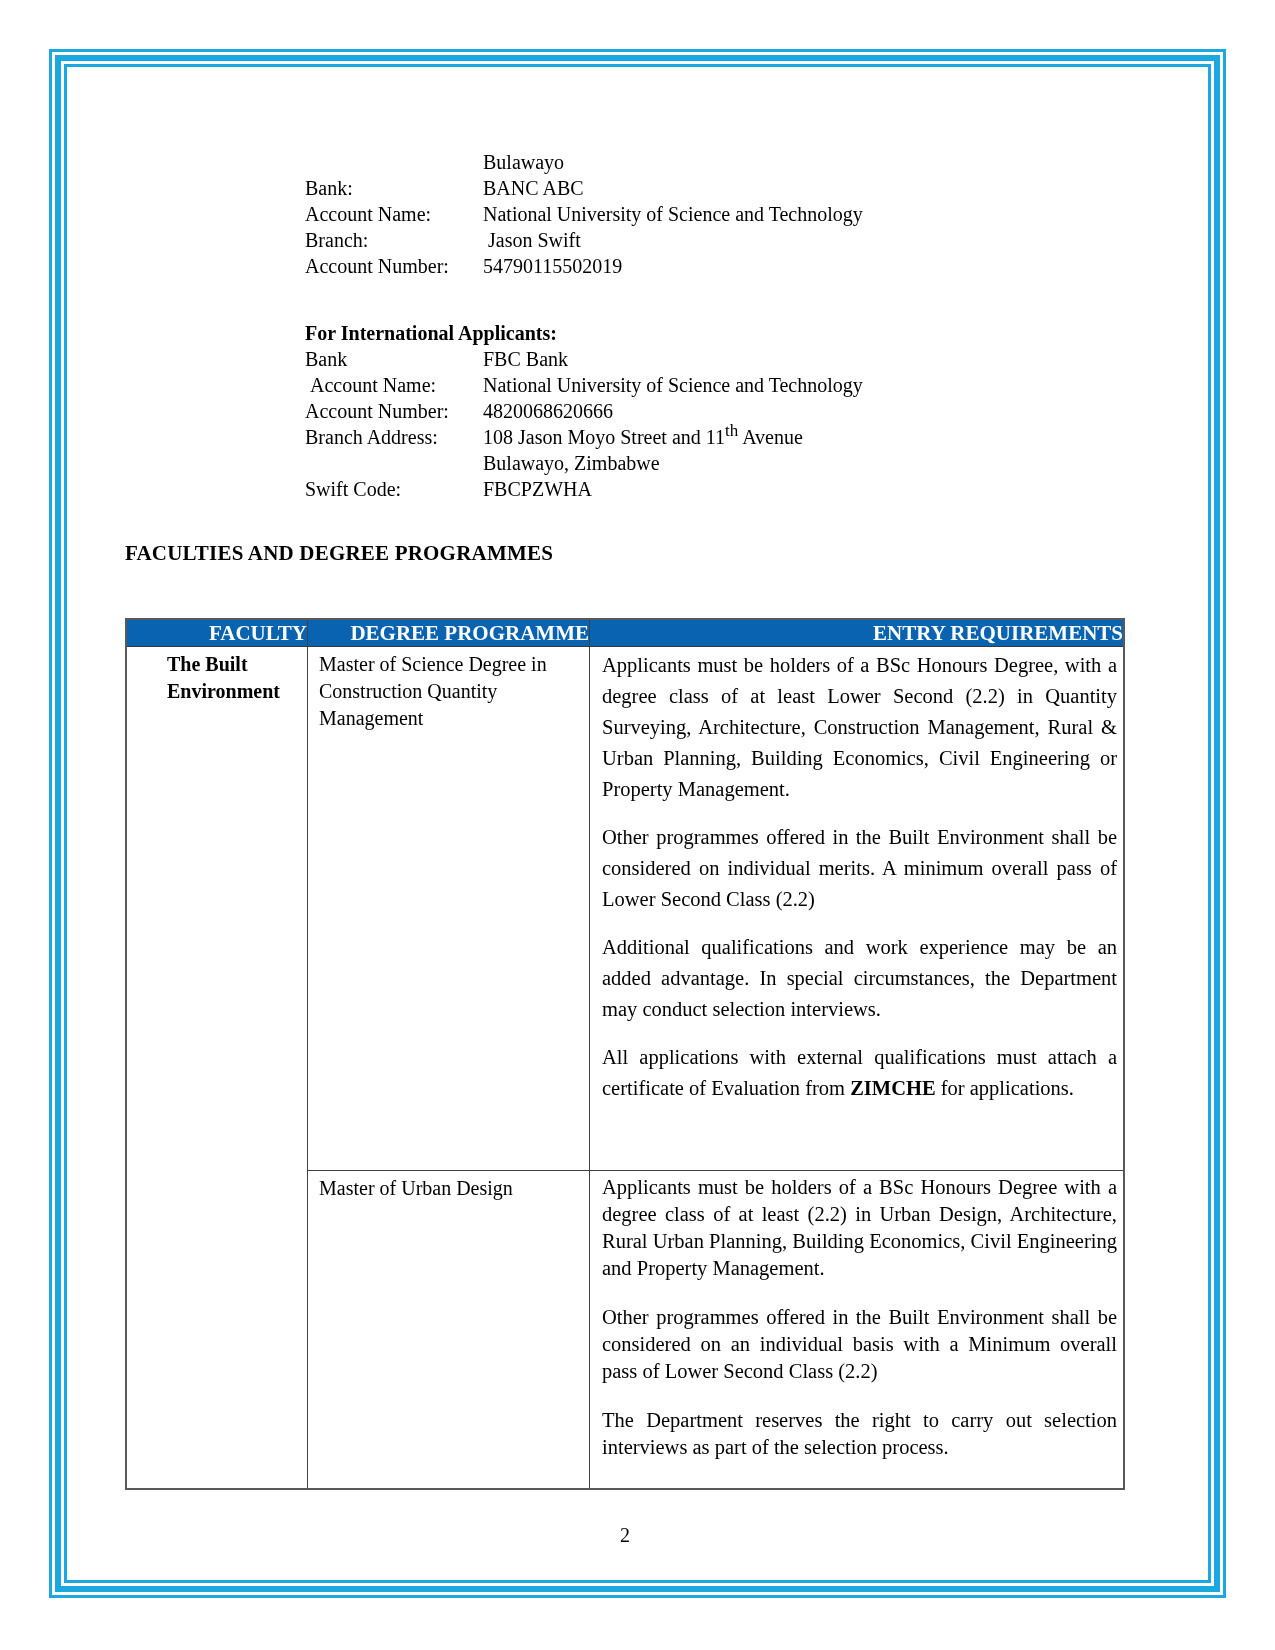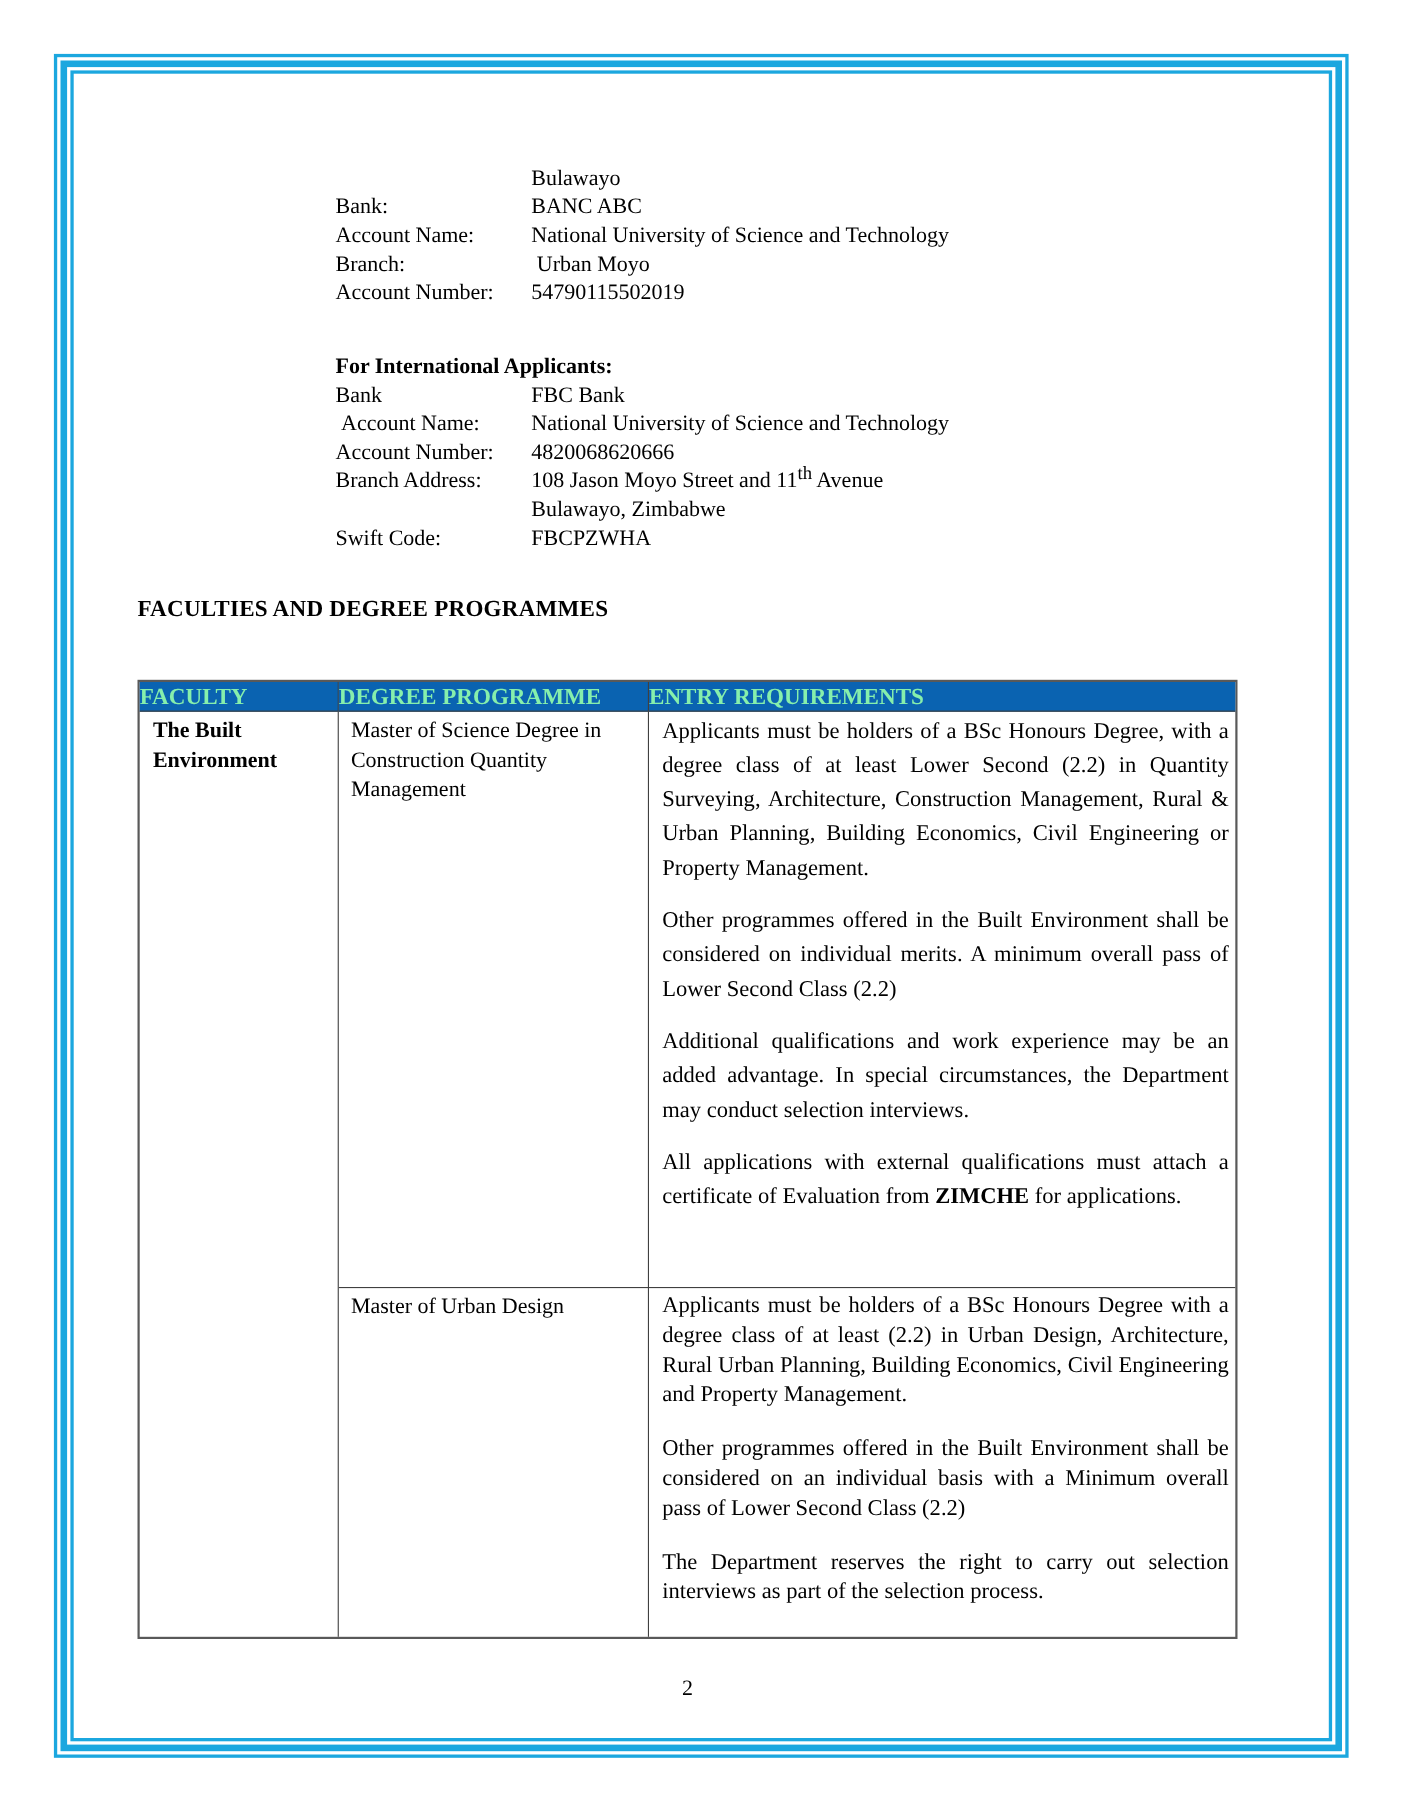"Urban Moyo" span.val { text: Urban Moyo -> Jason Swift }
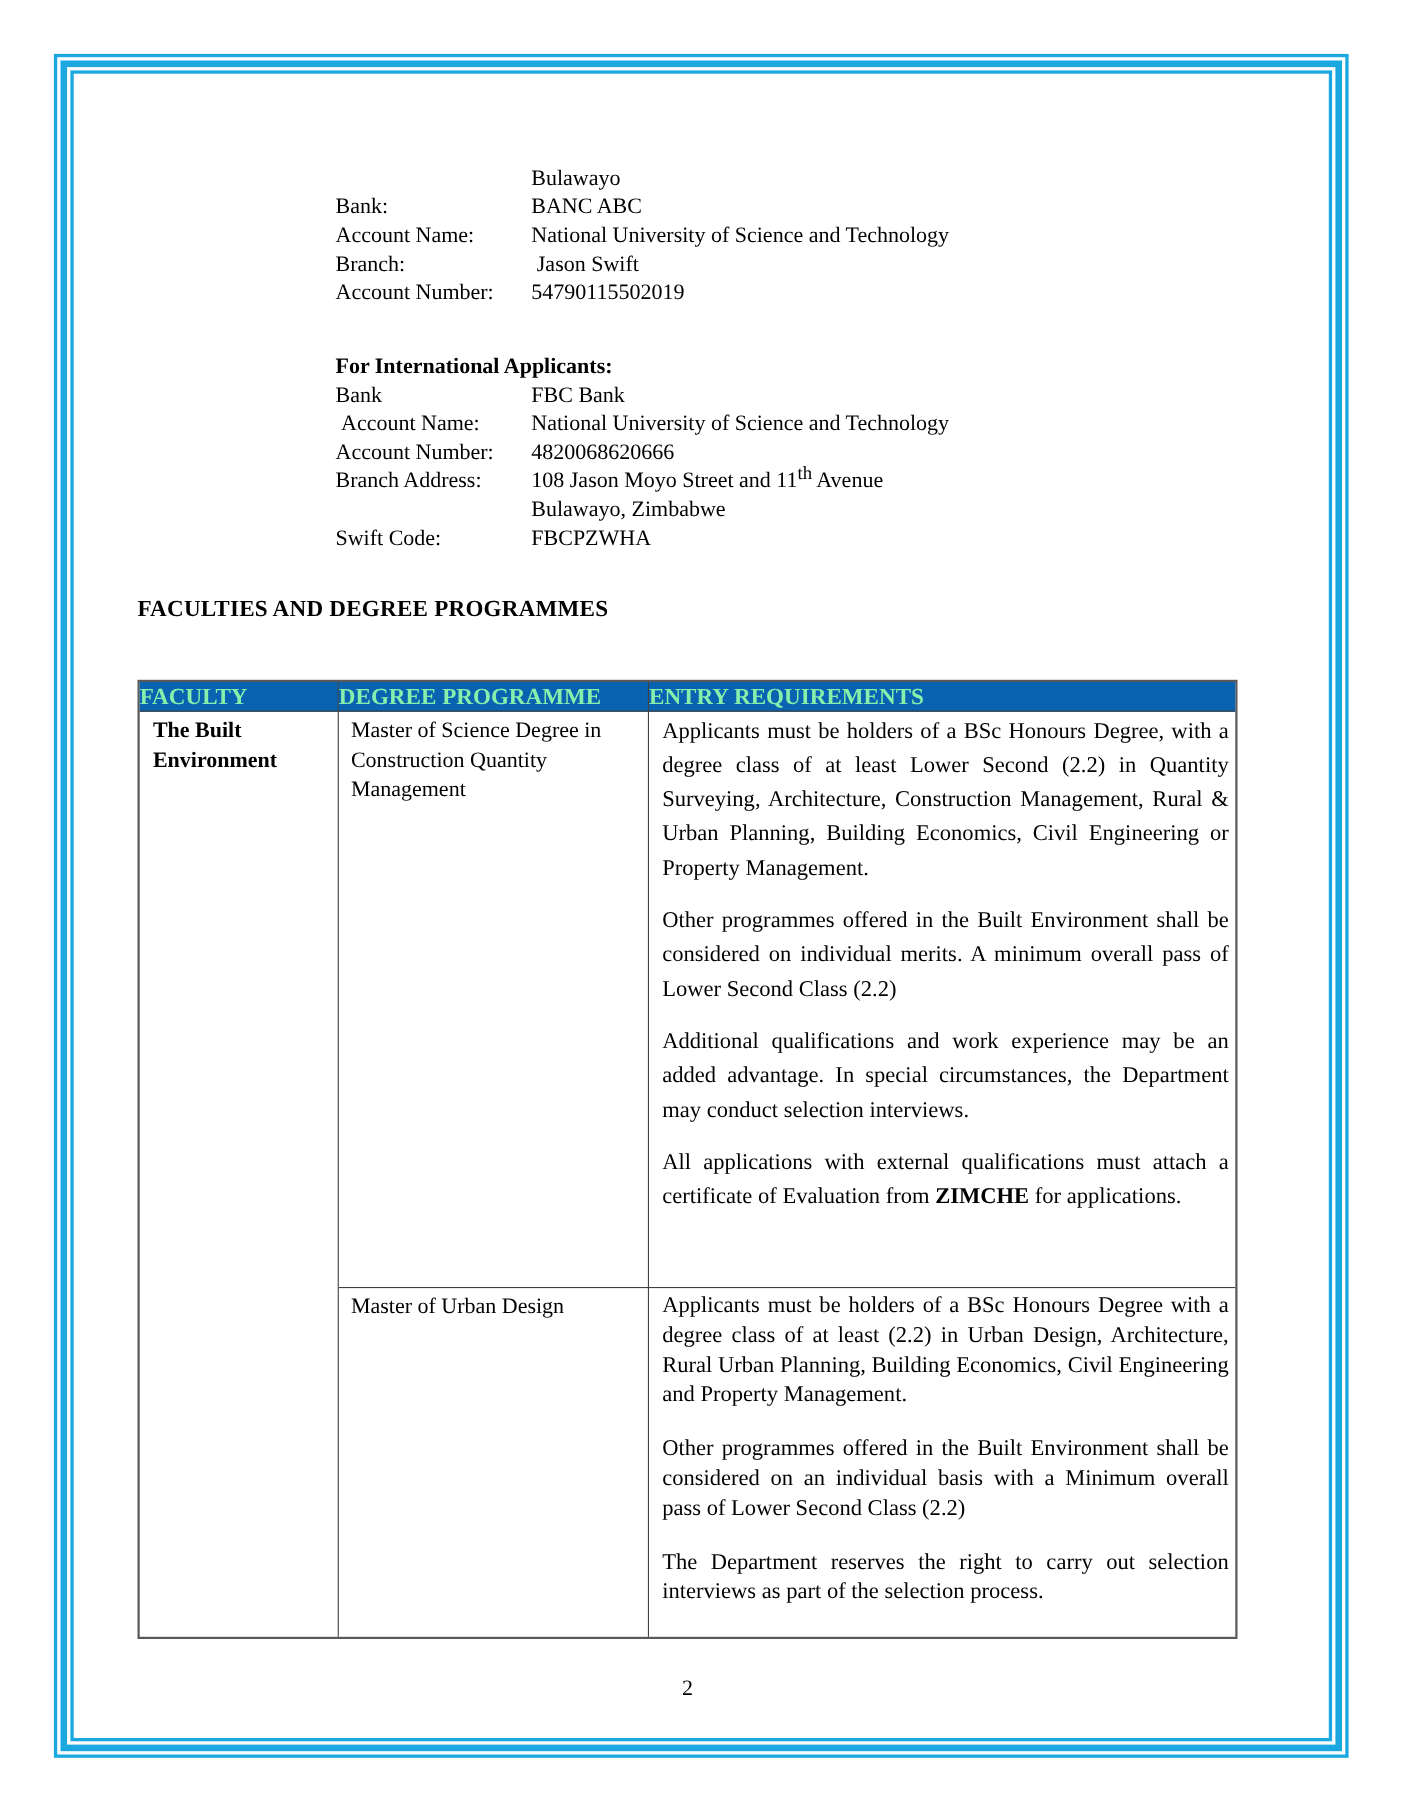"FACULTY" .th { color: #86efac -> #ffffff; text-align: left -> right }
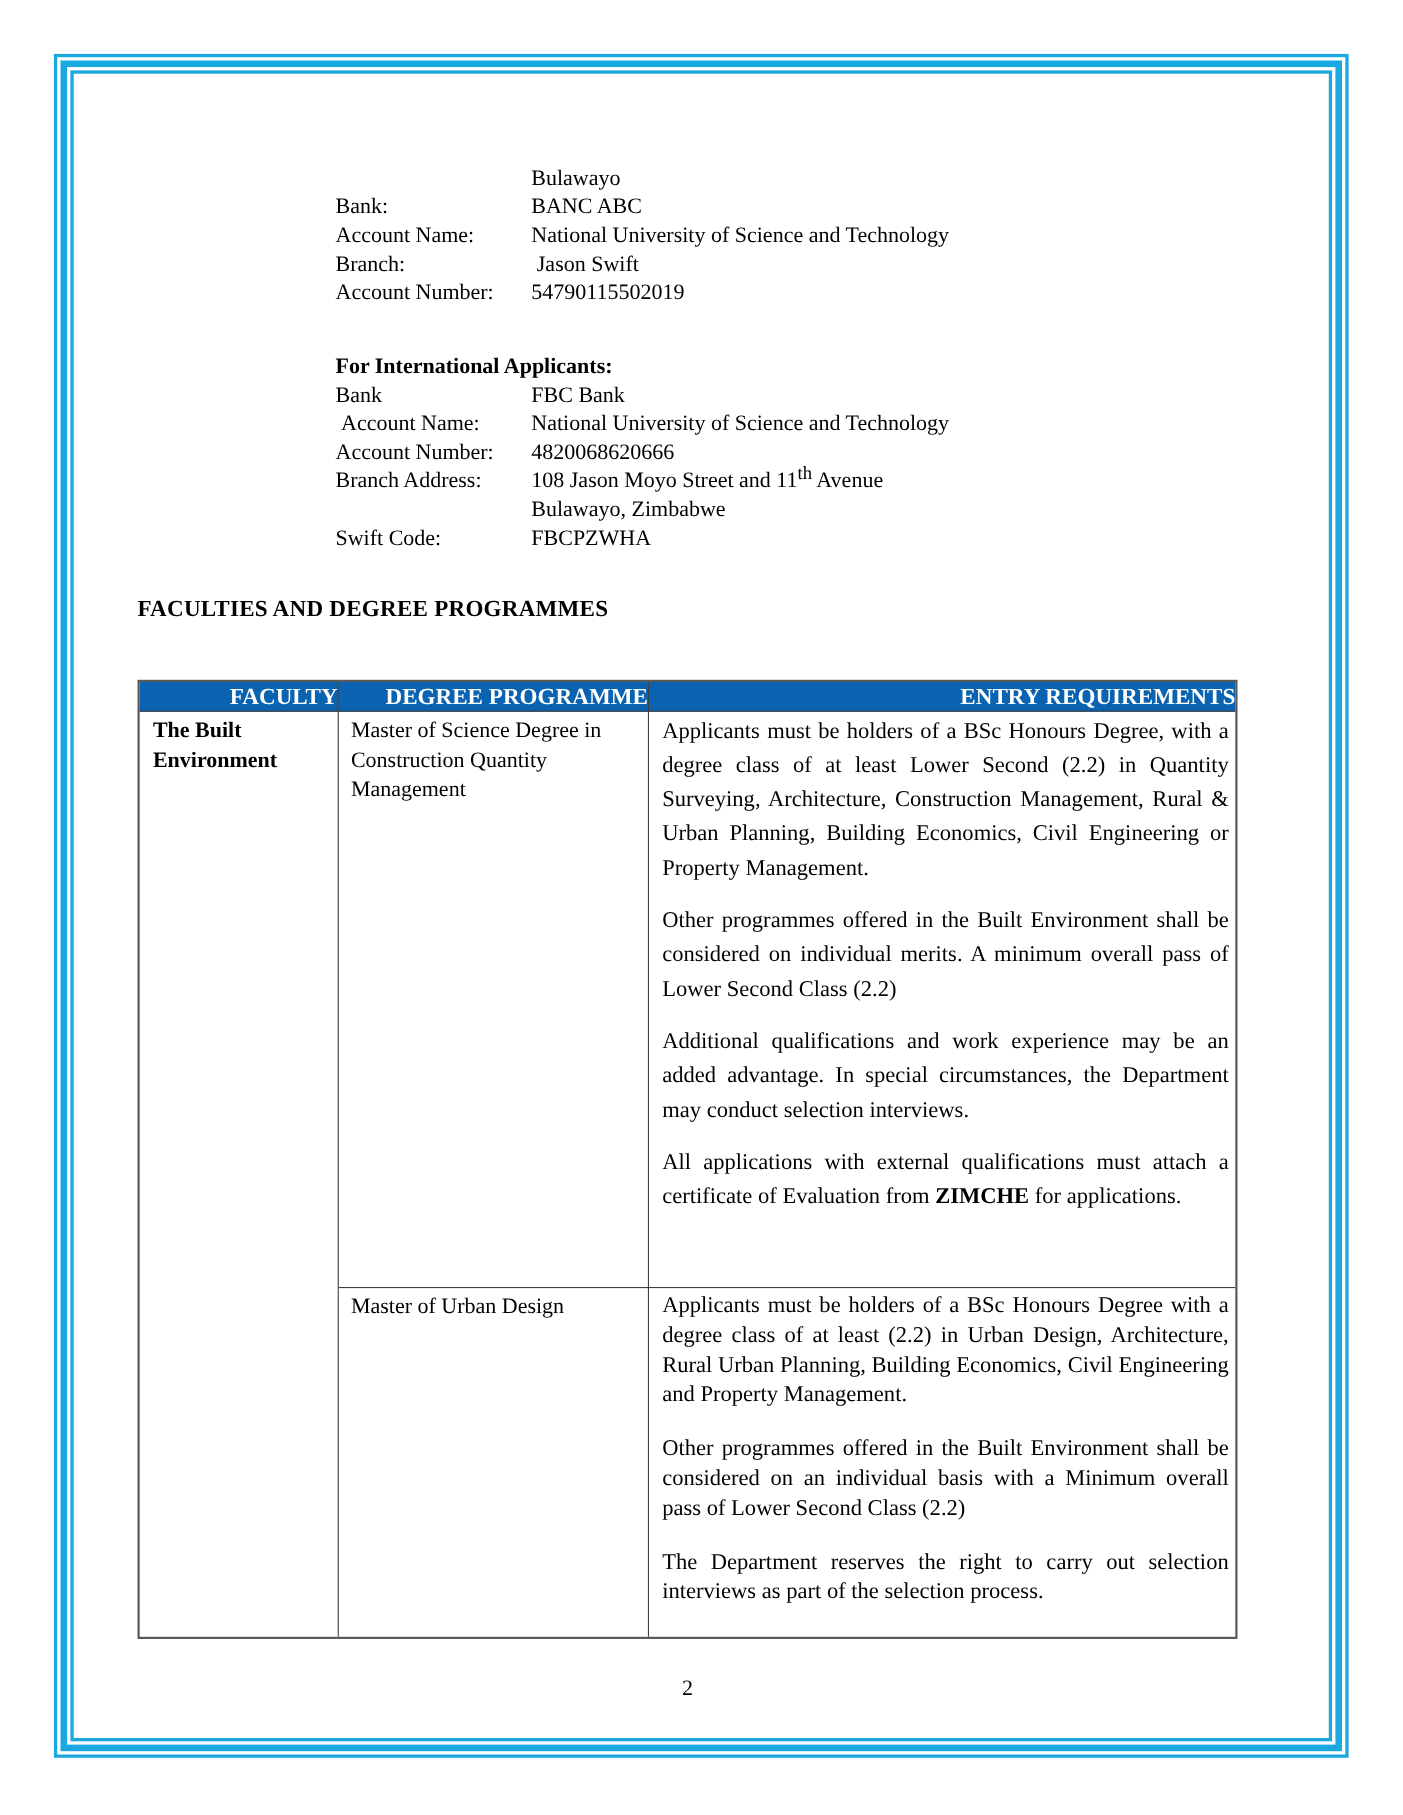"The Built Environment" .faculty { margin-left: none -> 28px }
